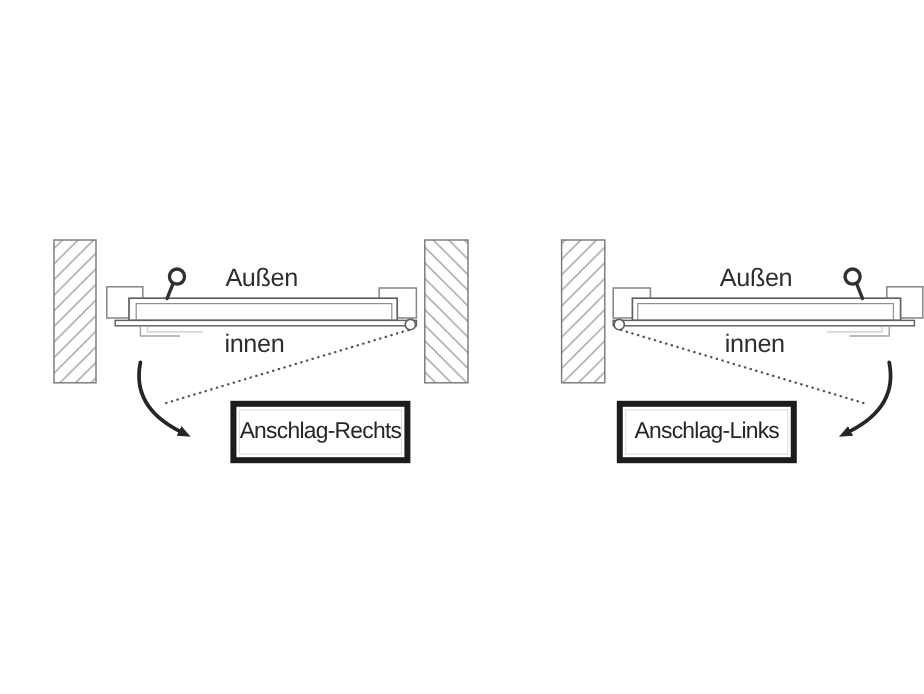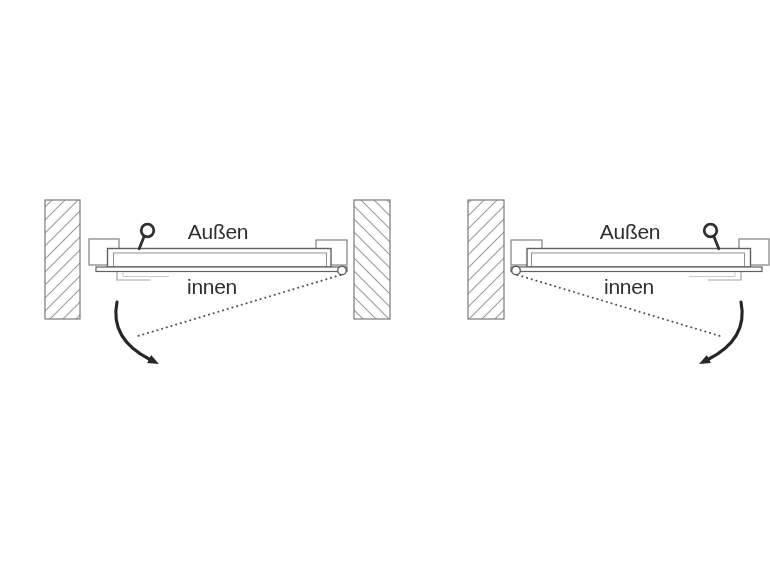"Anschlag-Rechts" div.tagbox { html: none -> <div> <span>Anschlag-Rechts</span> </div> }
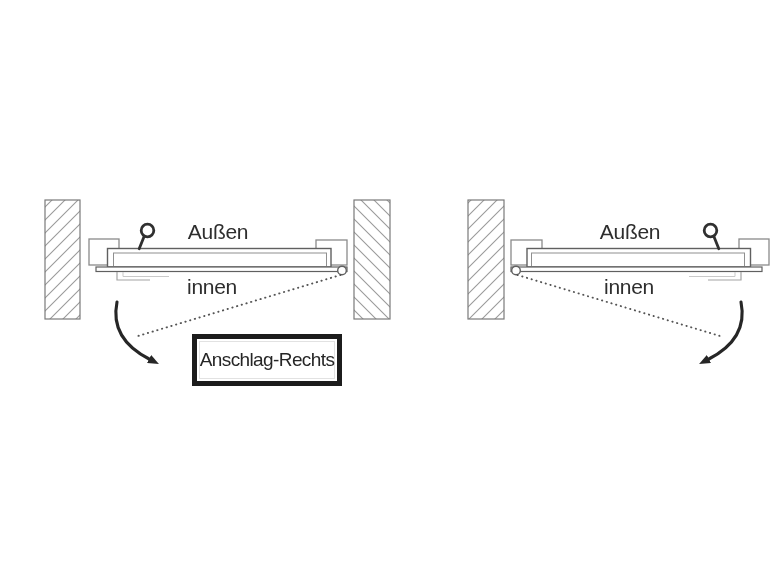"Anschlag-Links" div.tagbox { html: none -> <div> <span>Anschlag-Links</span> </div> }
